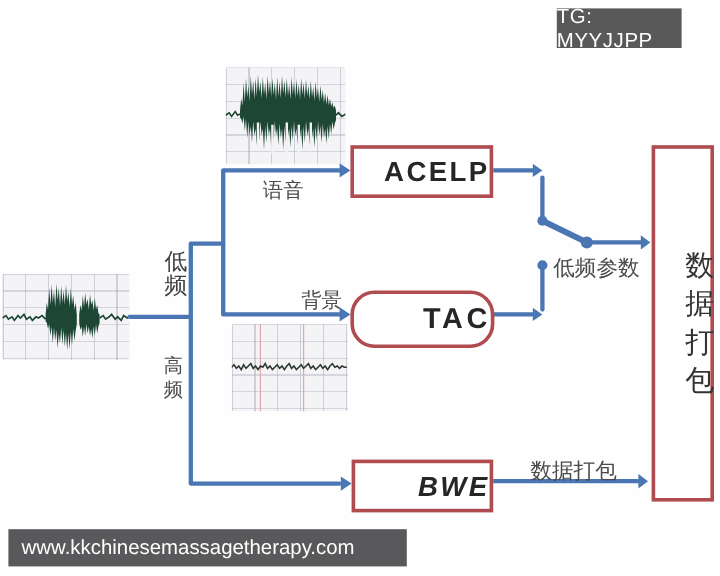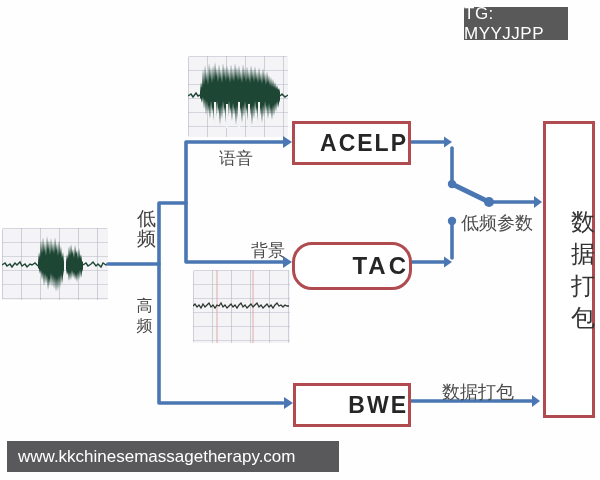"BWE" .node-bwe { font-style: none -> italic }
